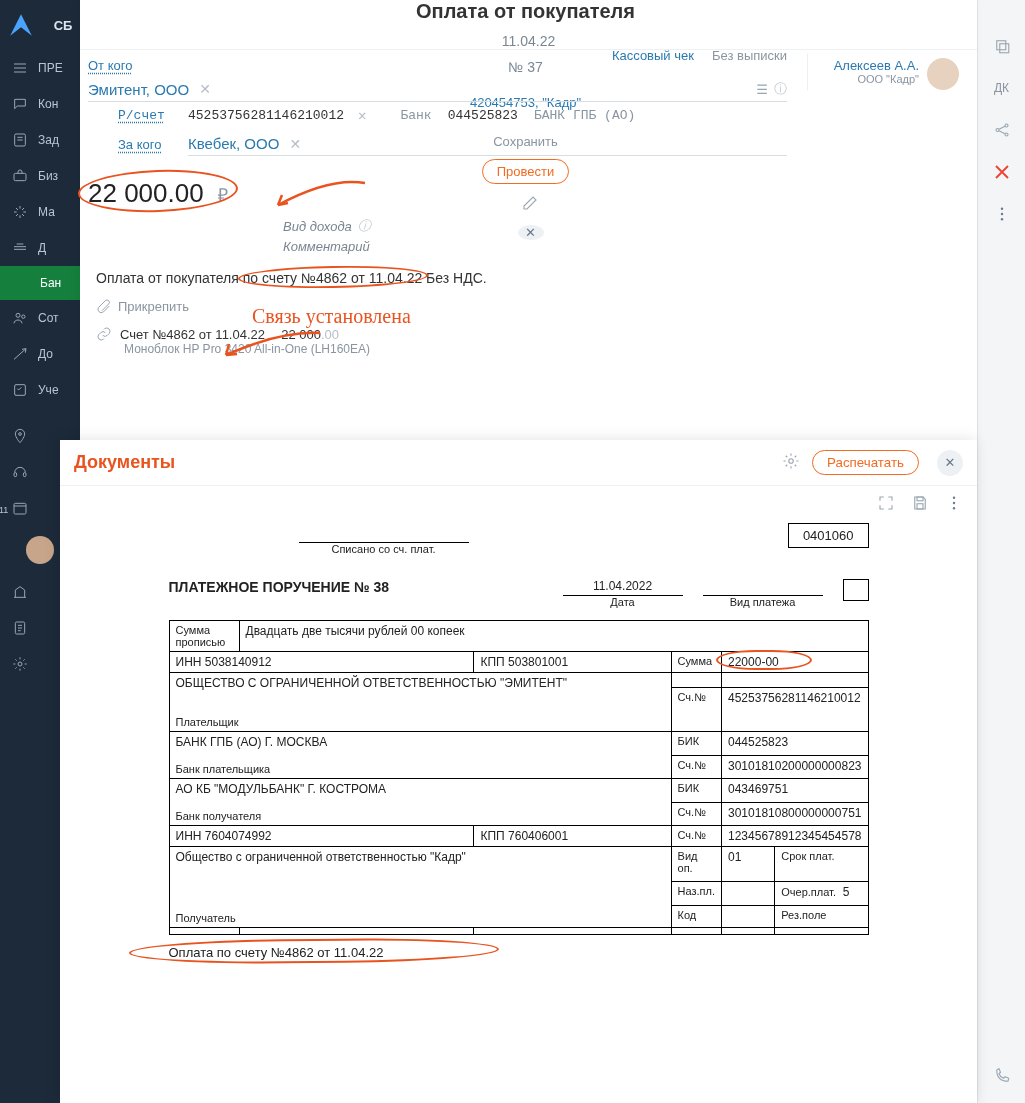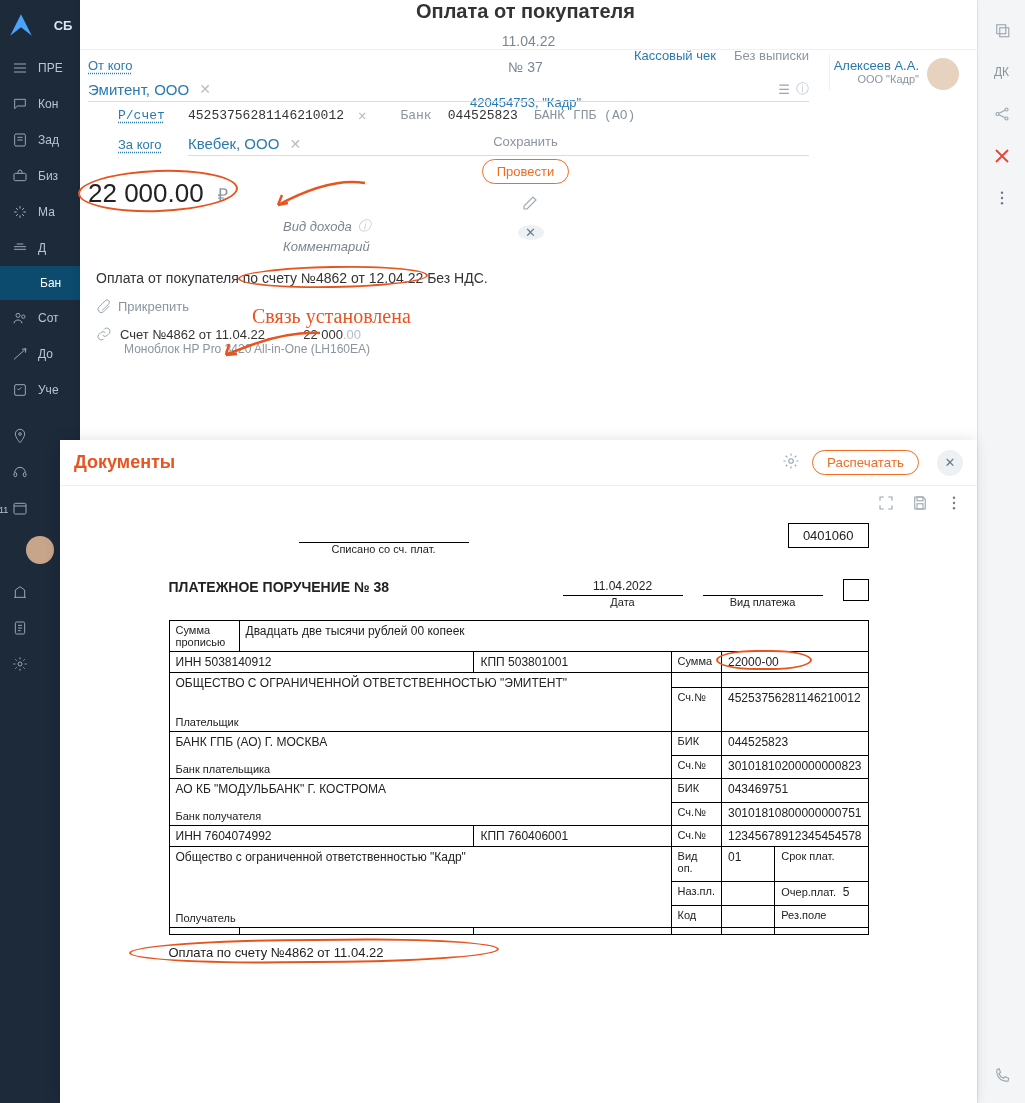"Алексеев А.А." div.person { width: 148px -> 170px }
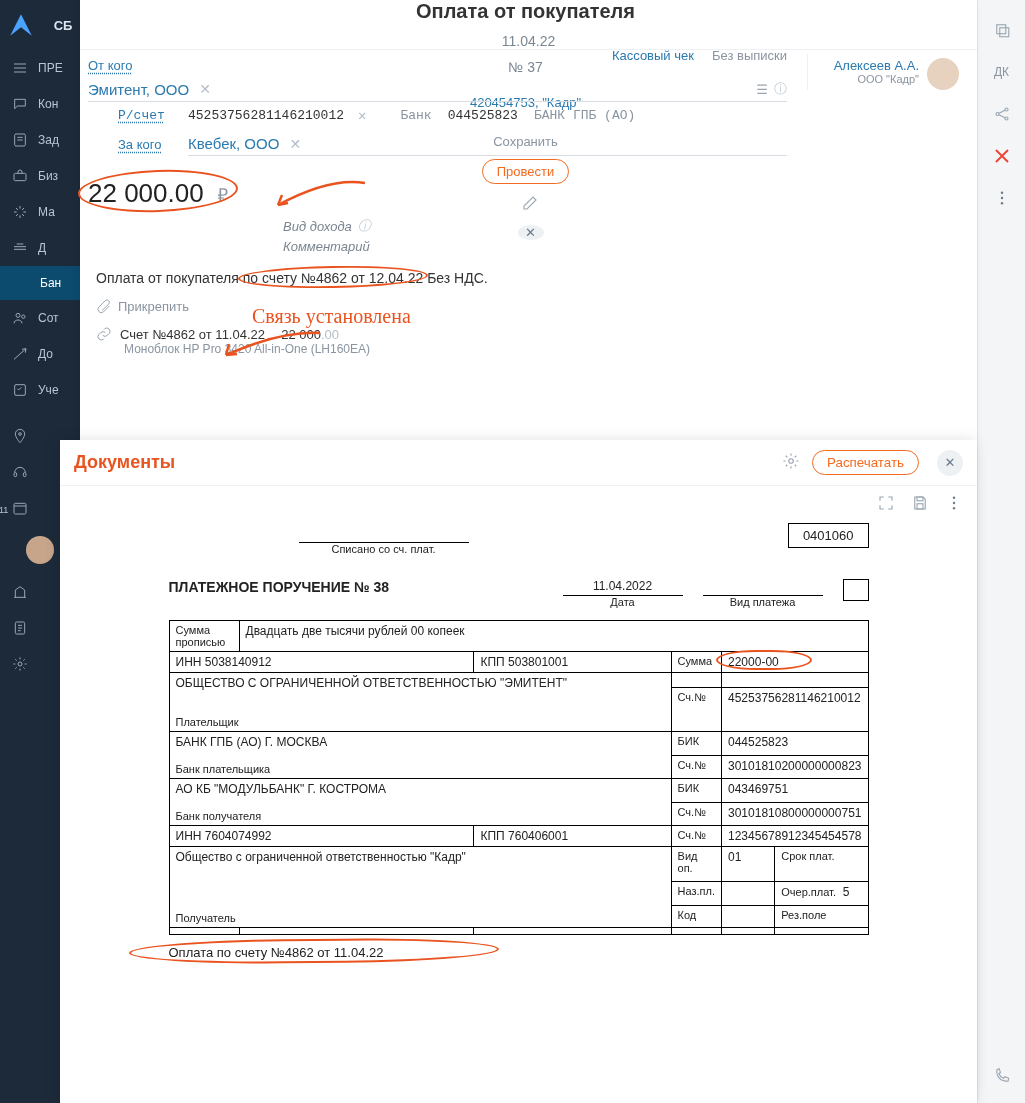"ДК" .righttools { padding-top: 18px -> 34px }
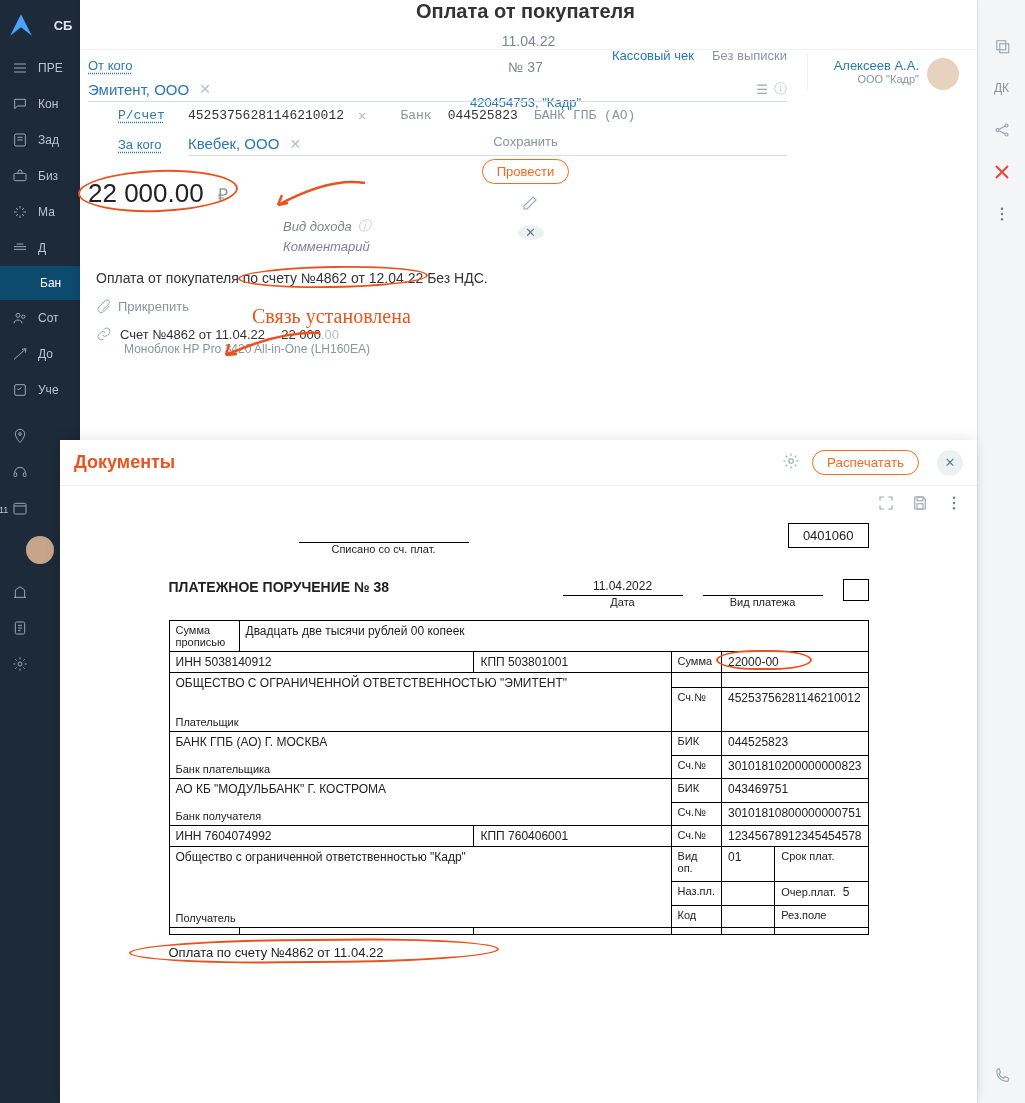"Бан" .sidebar .item.active { background: #0c4a6e -> #15803d }
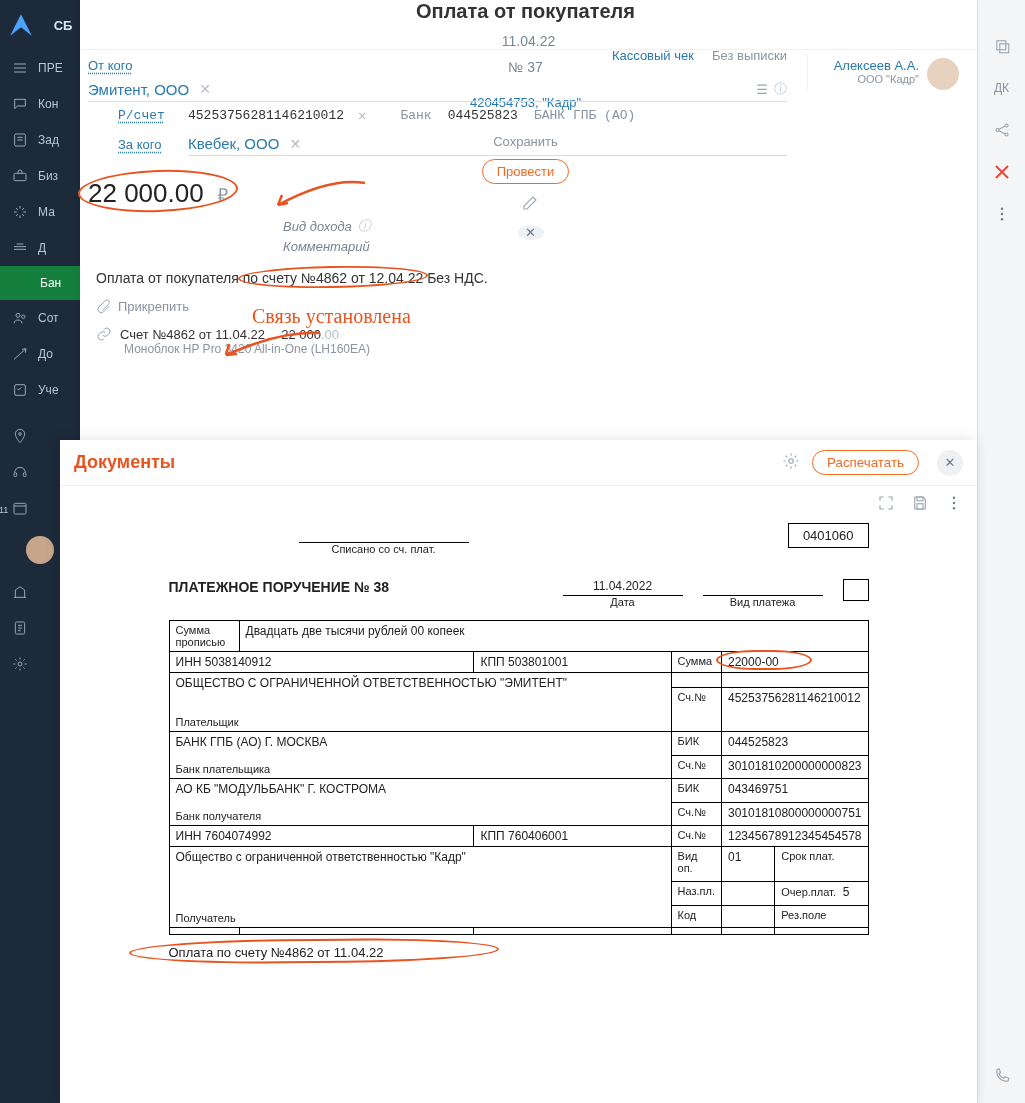"Оплата от покупателя по счету" span { text: 12.04.22 -> 11.04.22 }
